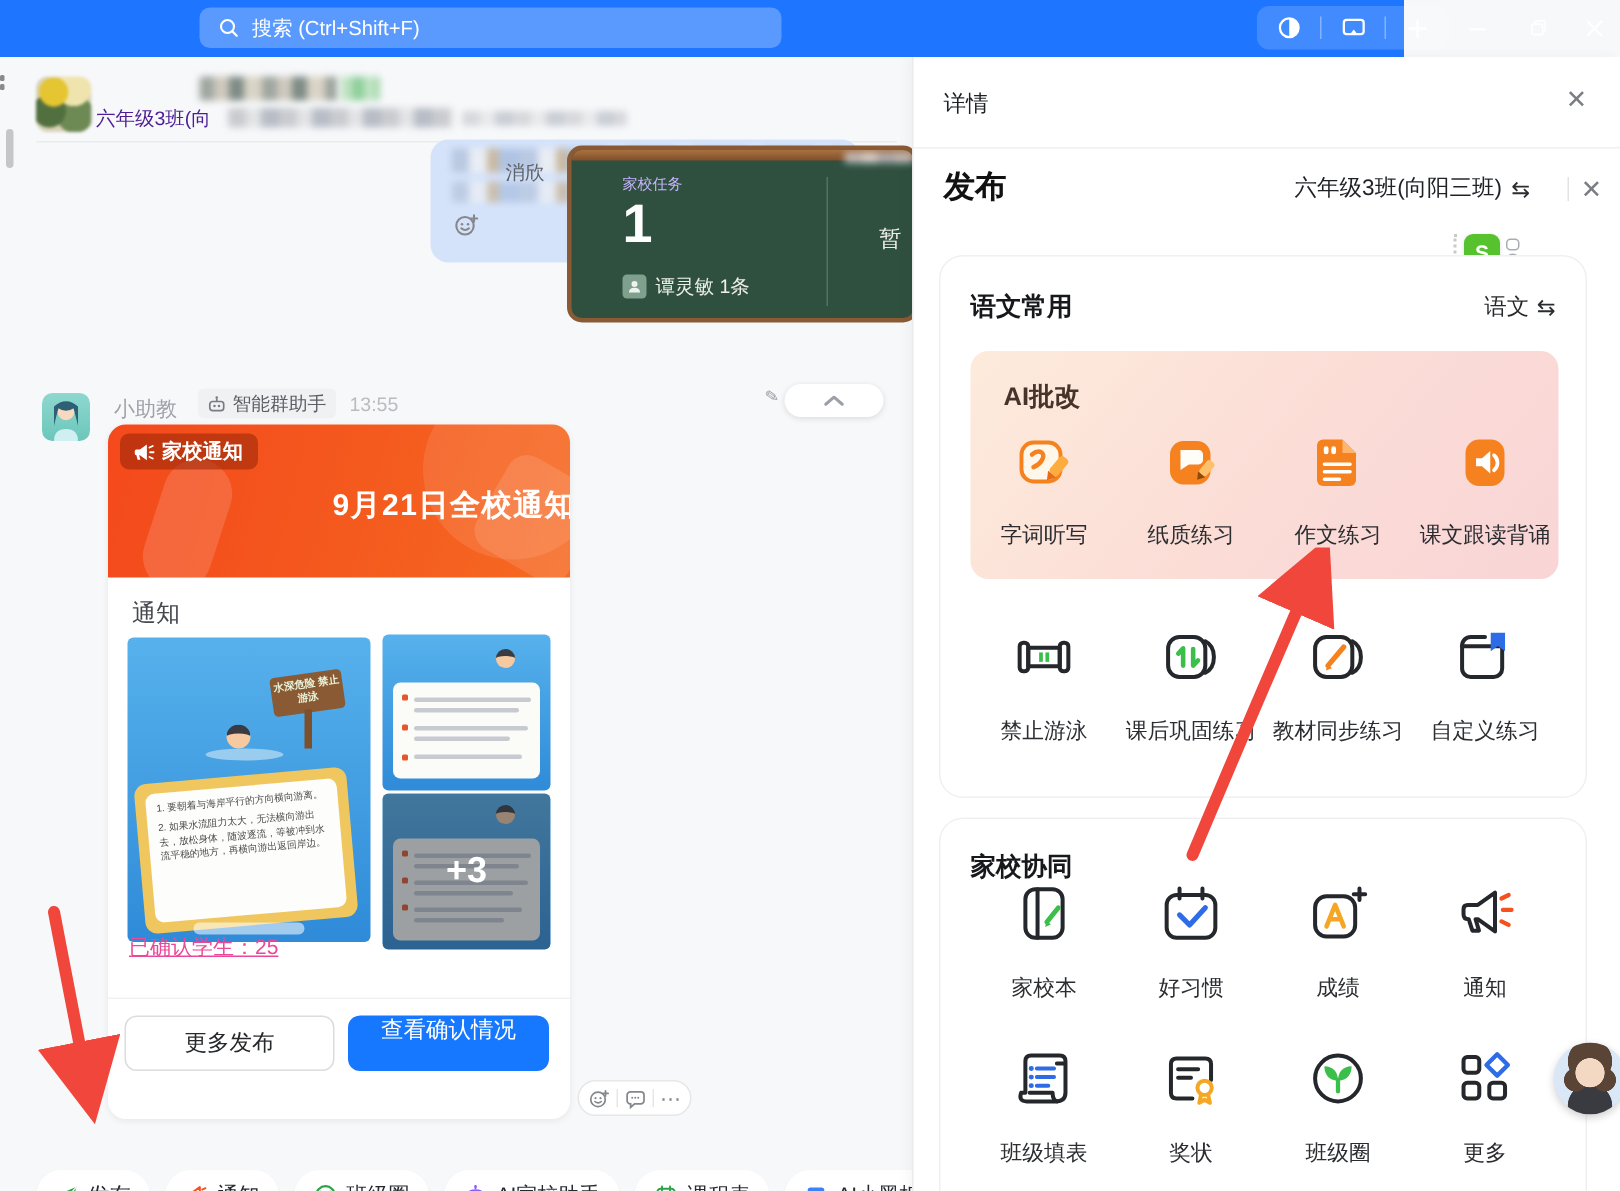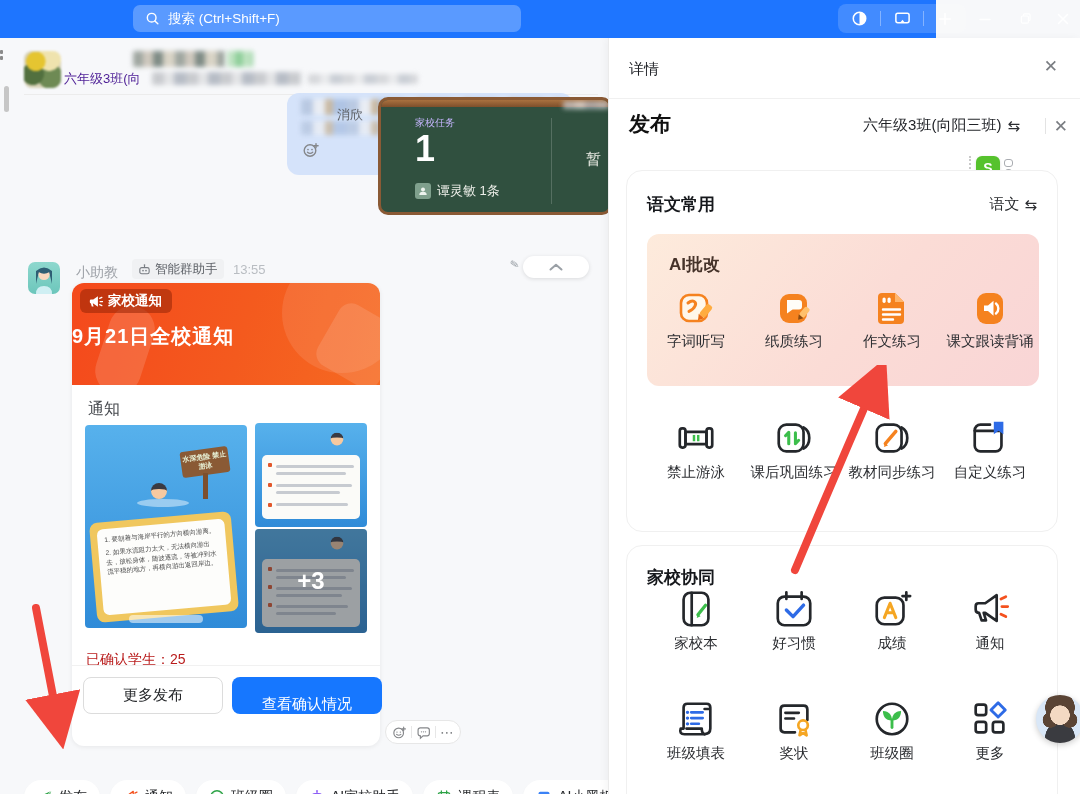"9月21日全校通知" .notice-title { text-align: left -> right }
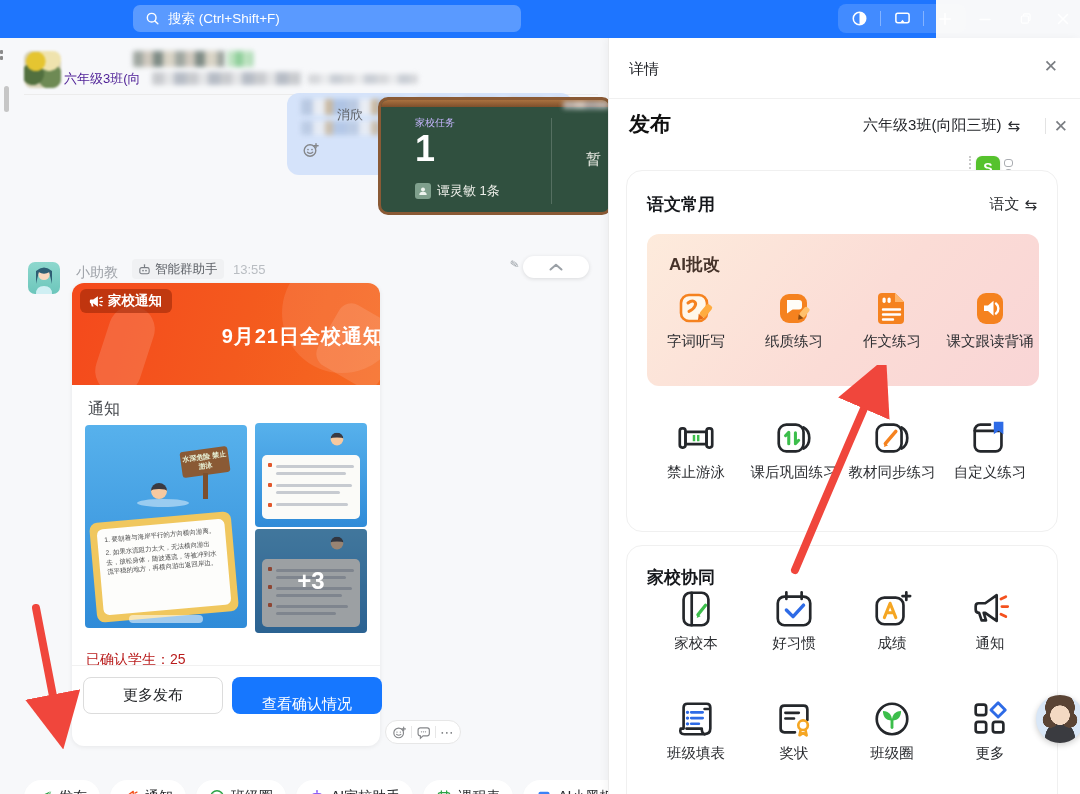"字词听写" .tool { gap: 4px -> 19px }
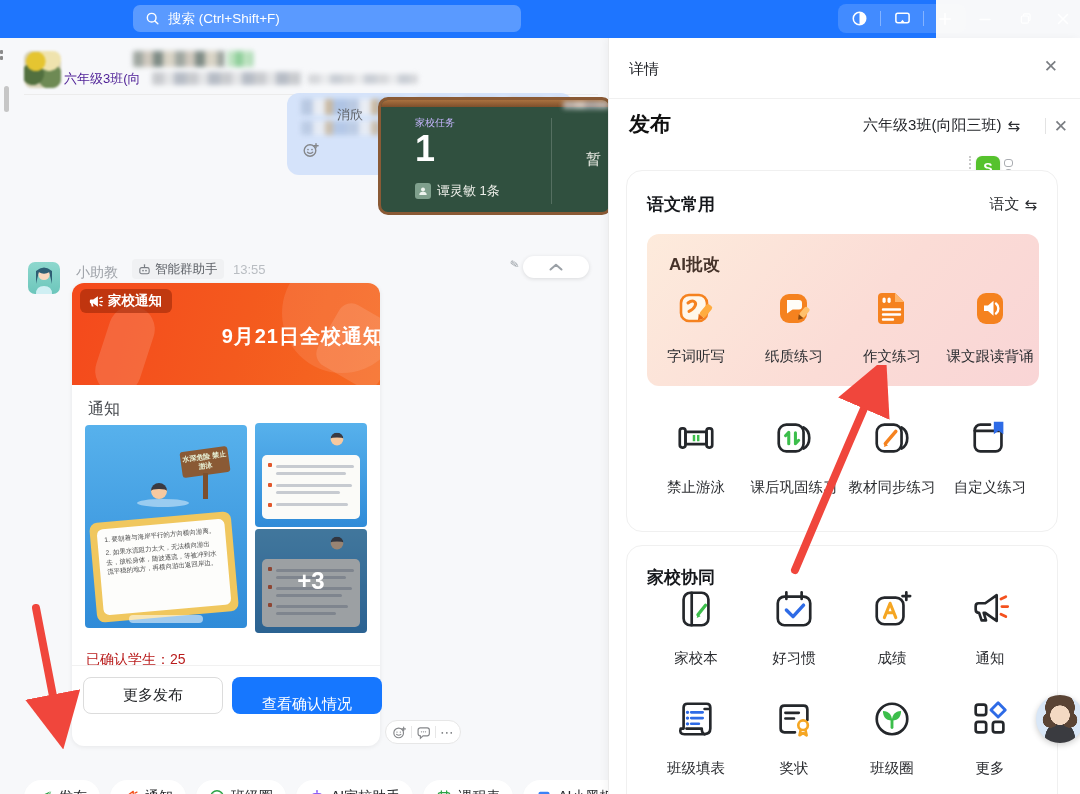"已确认学生：25" .confirmed { color: #b91c1c -> #ec4899; text-decoration: none -> underline; top: 368px -> 340px }
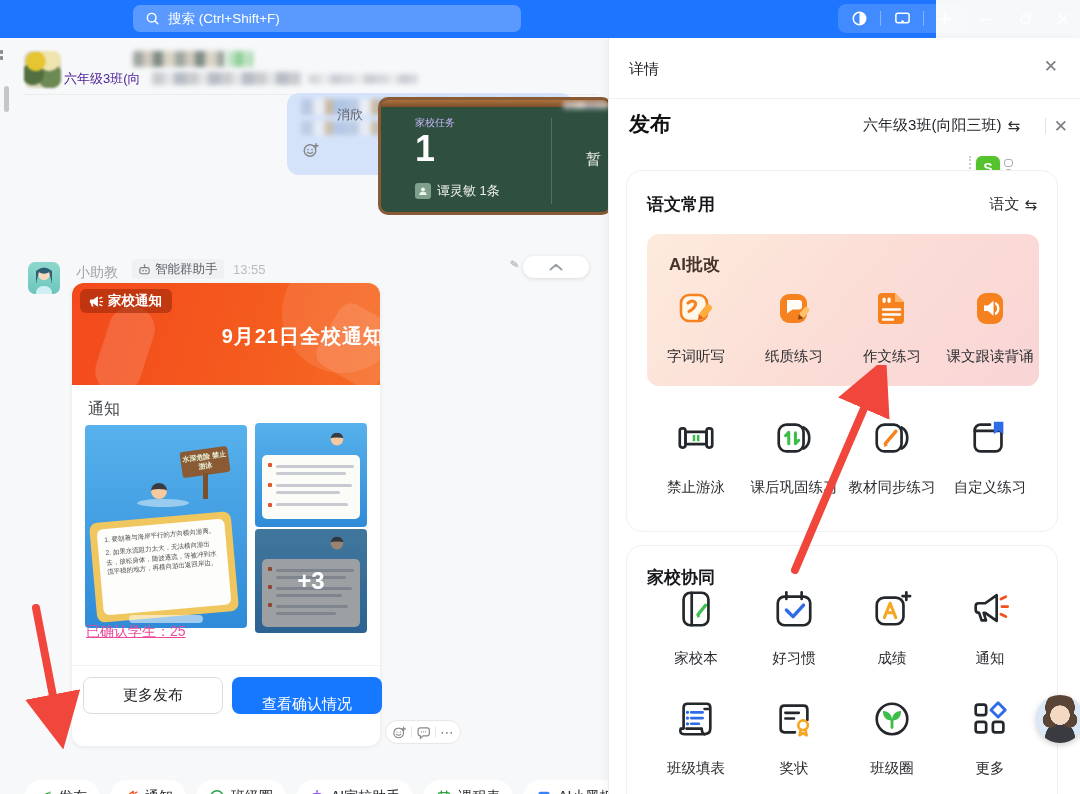"查看确认情况" .btn-view { align-items: flex-end -> flex-start; width: 150px -> 134px }
